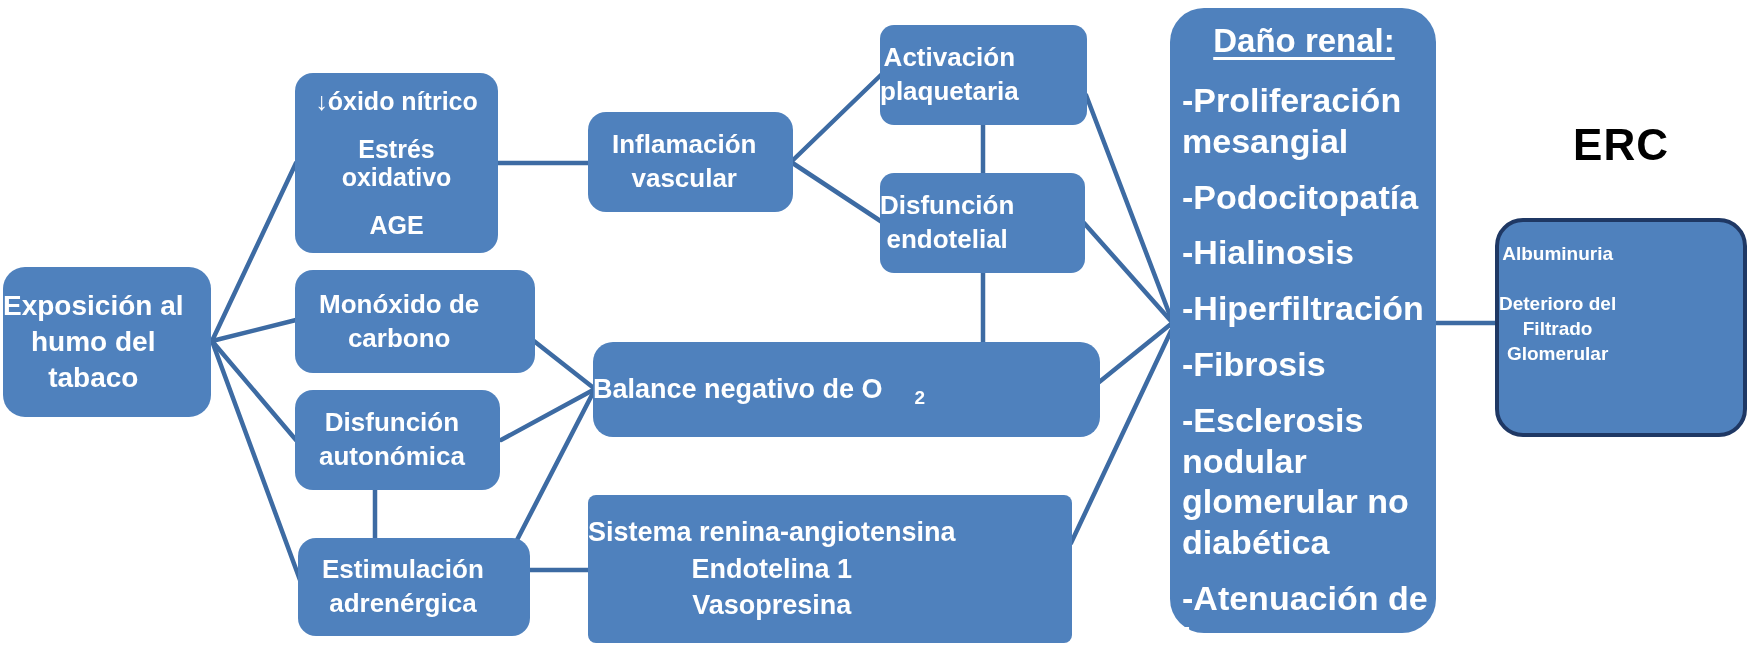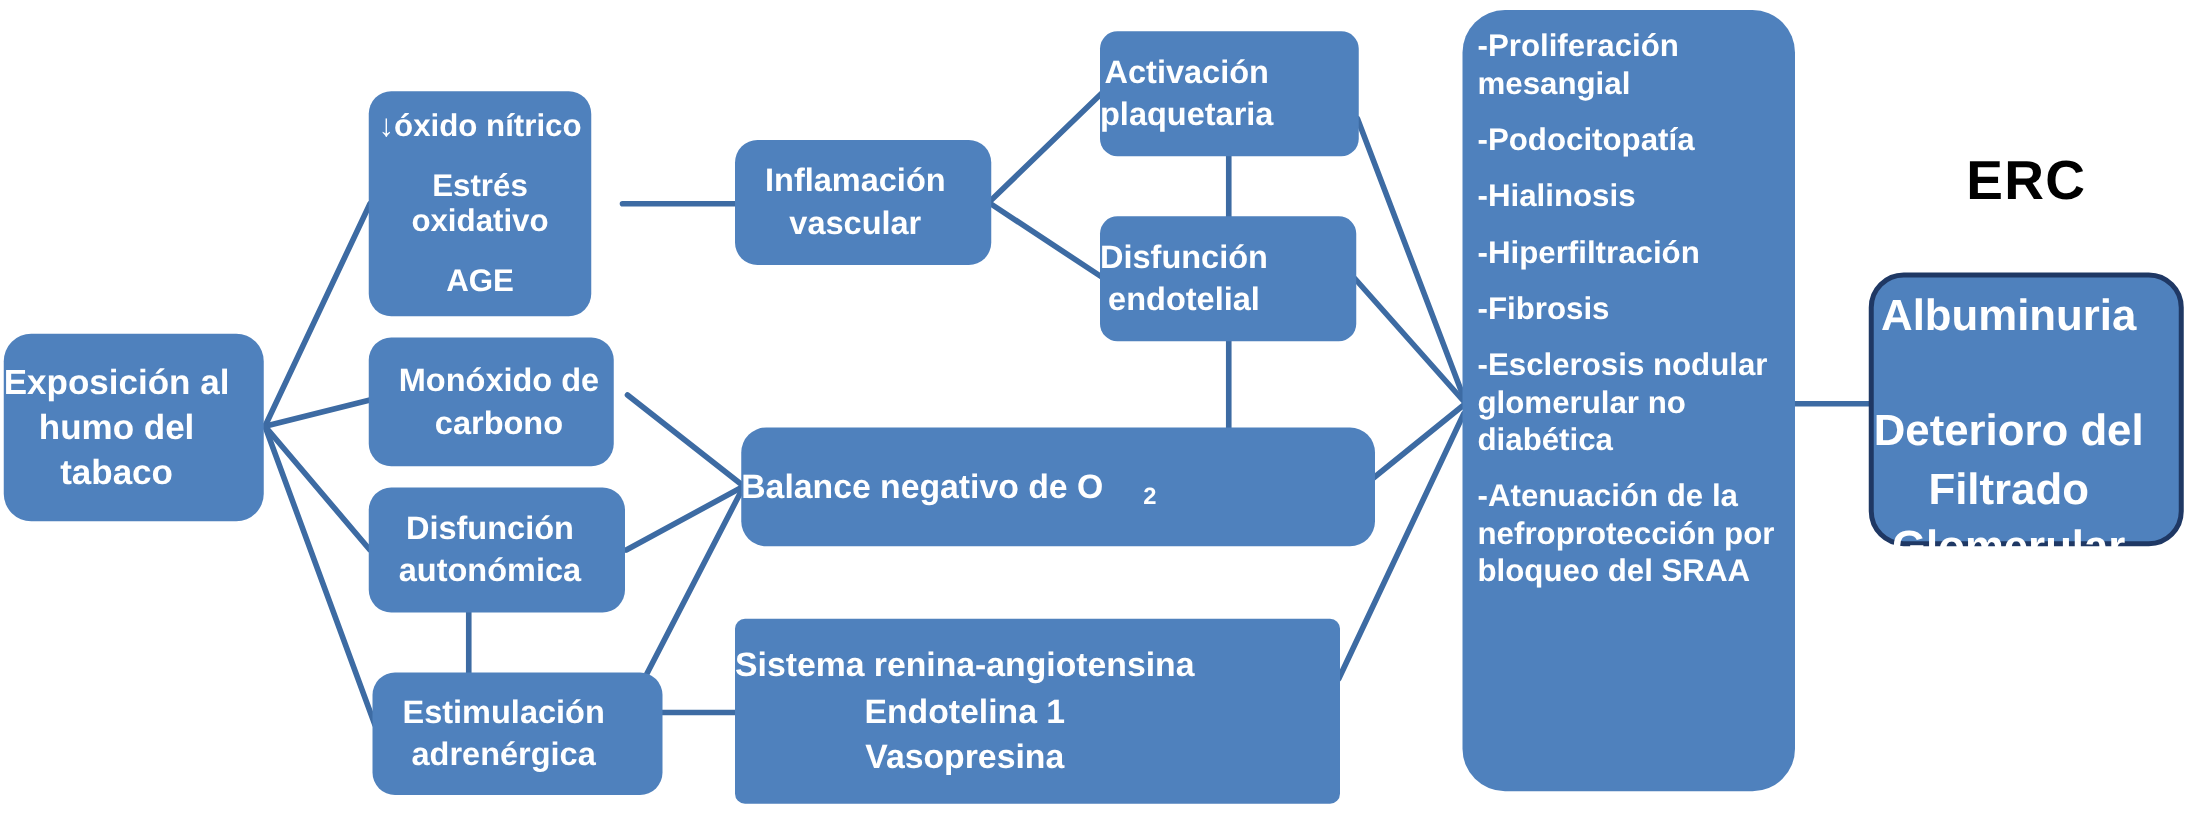"Daño renal:" div.dano-title { html: none -> <div>Daño renal:</div> }
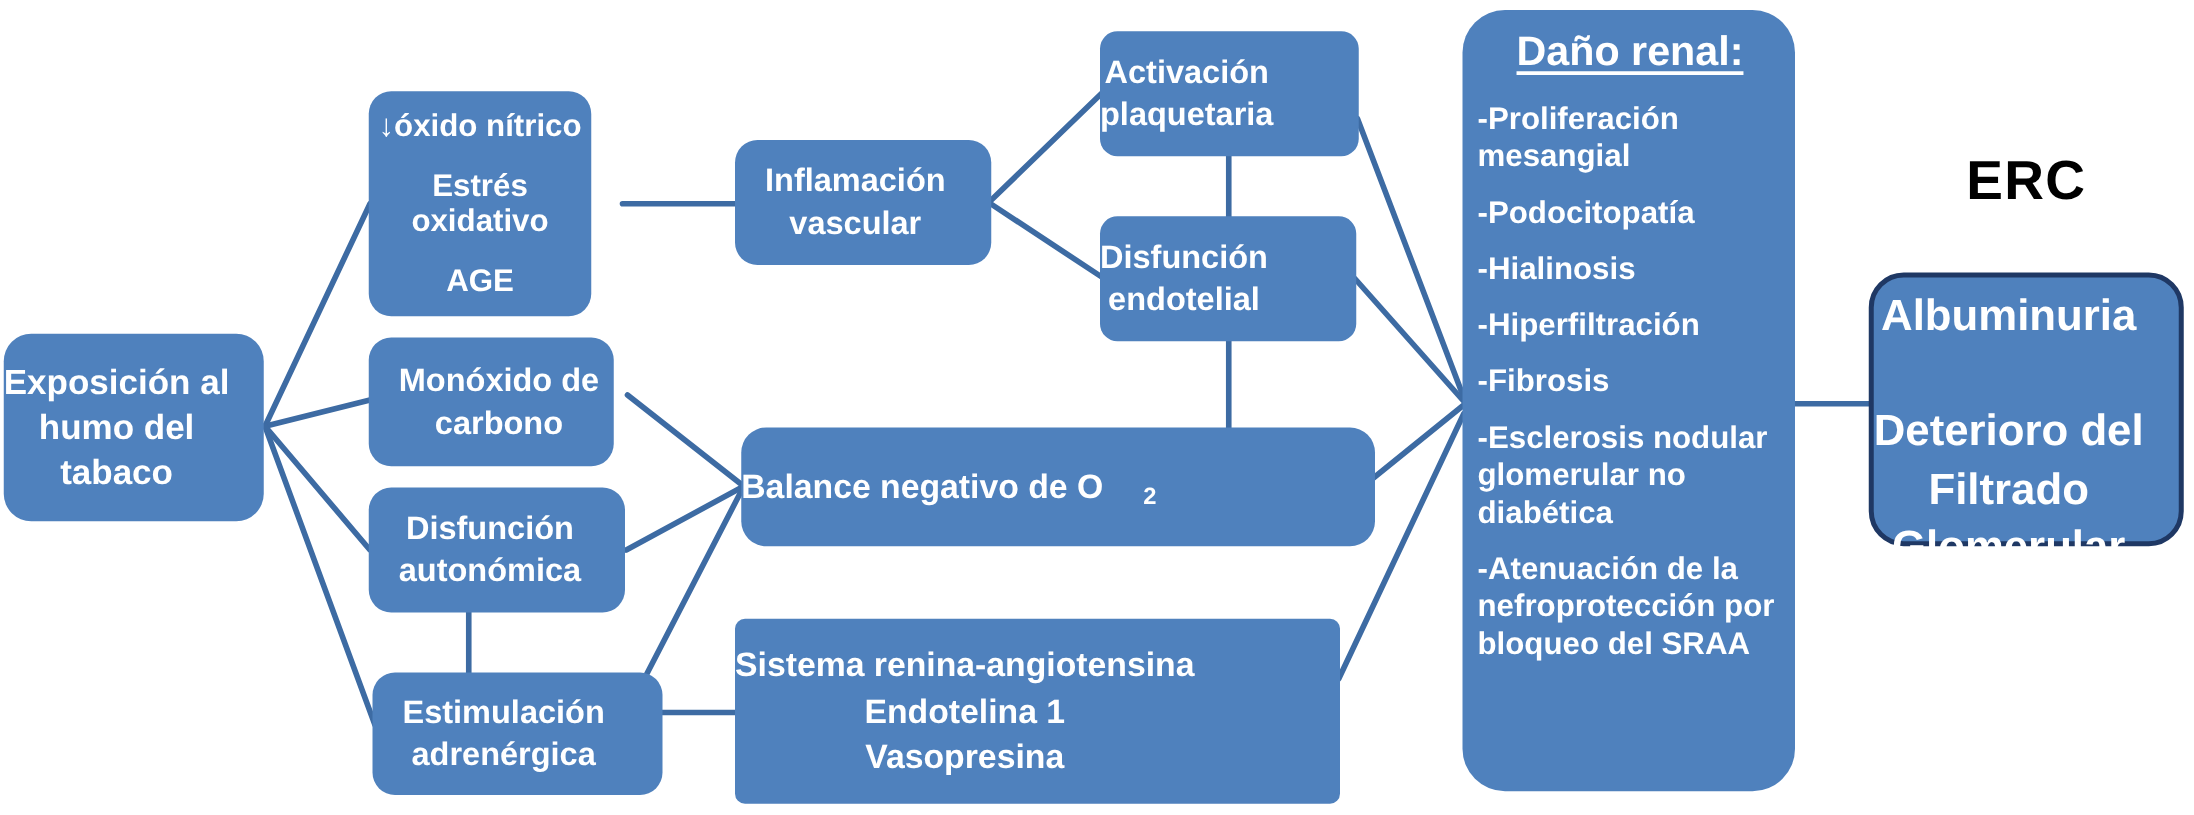"↓óxido nítrico" div.box { width: 178px -> 203px }
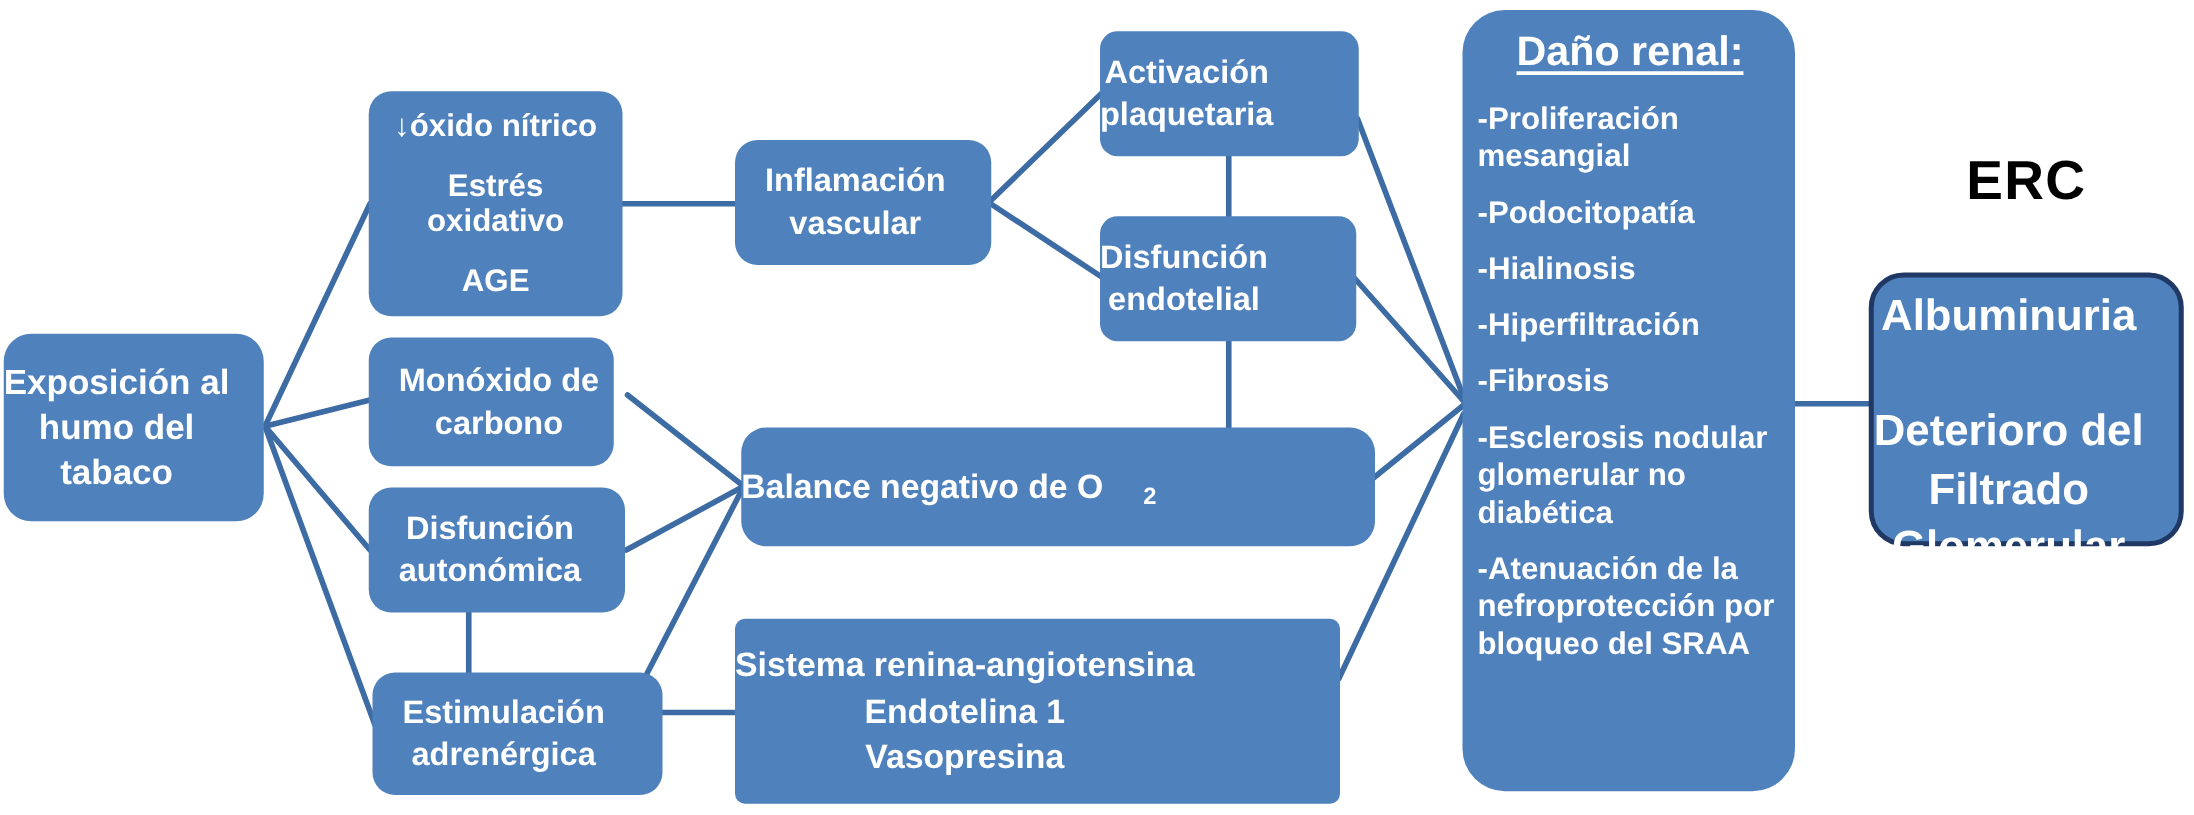"-Proliferación mesangial" .dano-item { font-size: 25px -> 34px }
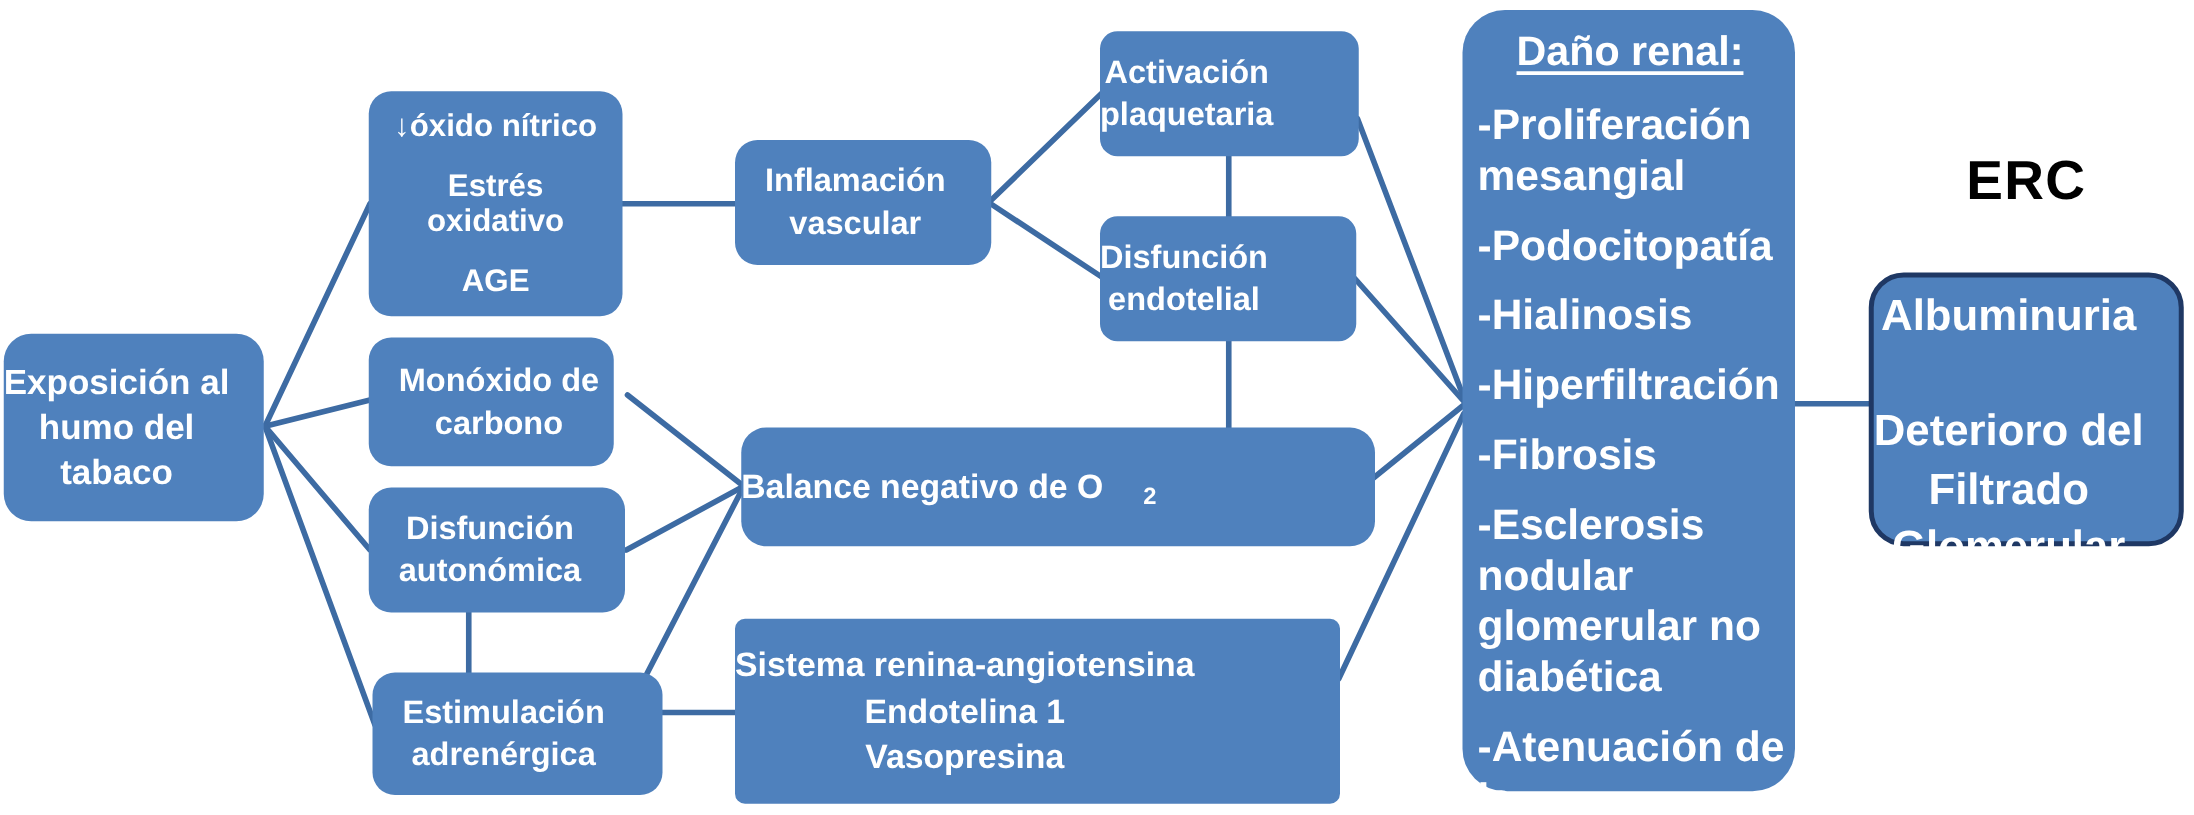"Albuminuria" .b-erc { font-size: 35px -> 19px; padding-top: 8px -> 19px }
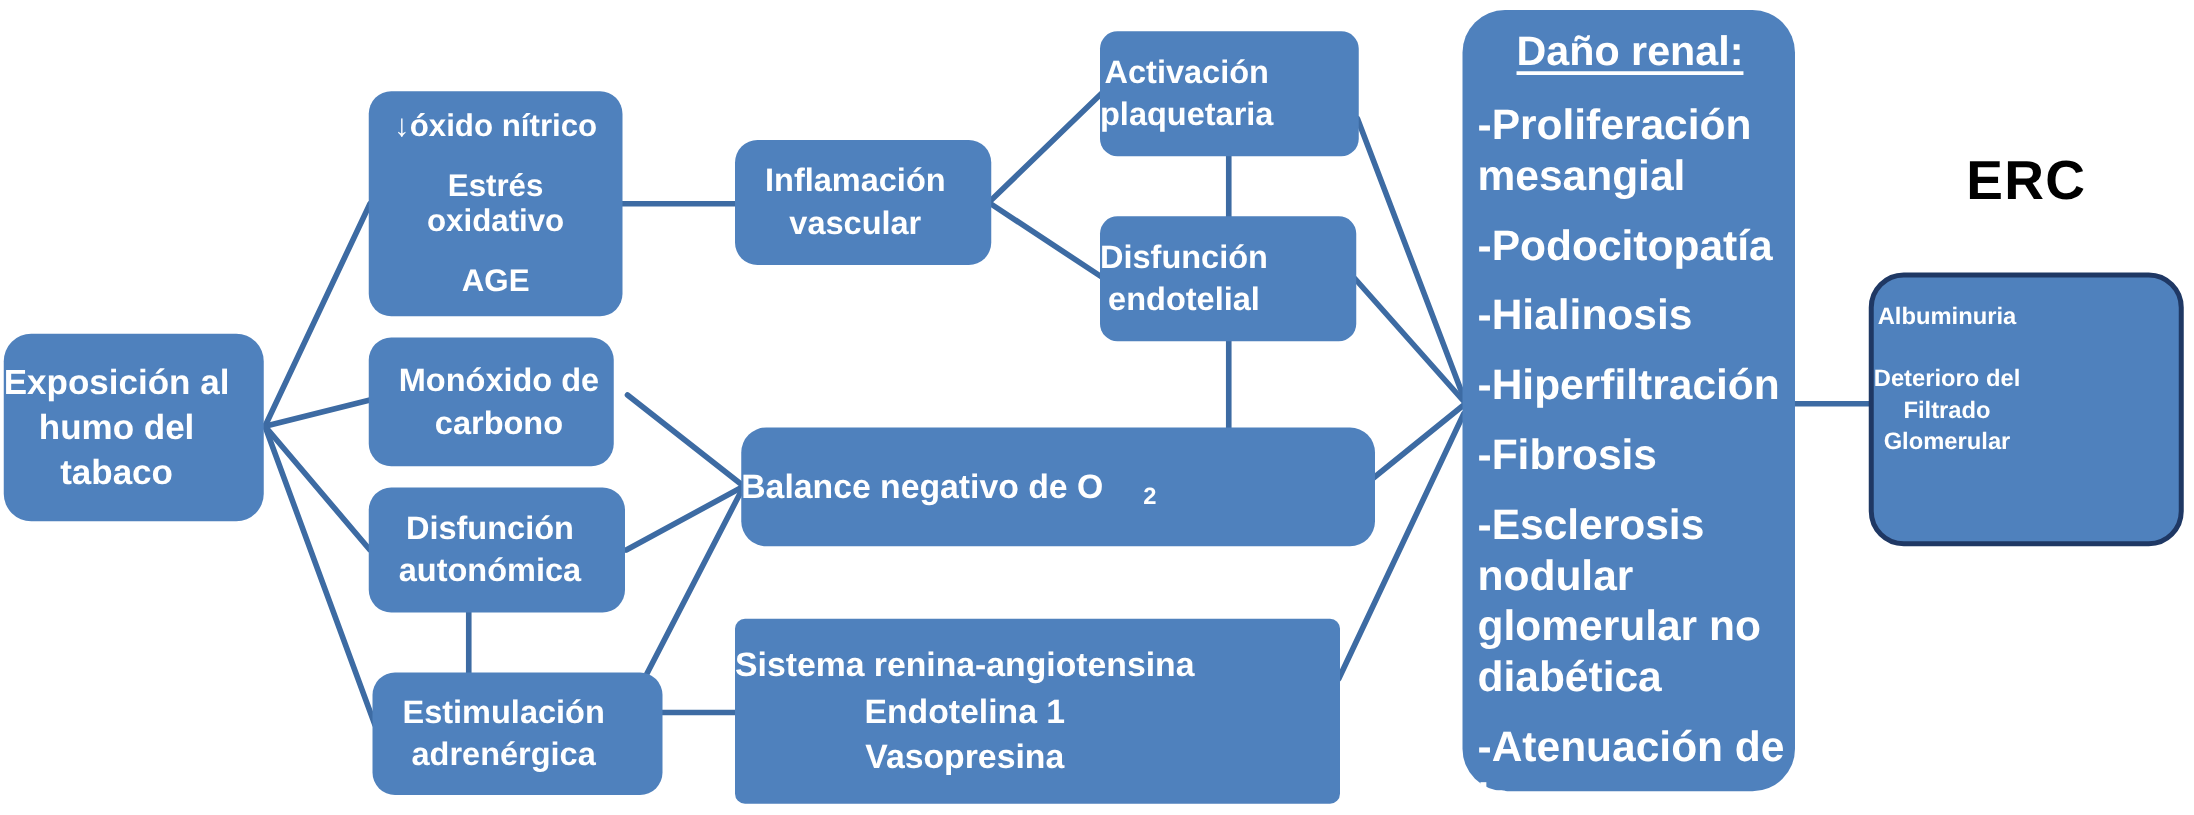"Monóxido de" div.box { width: 196px -> 240px }
